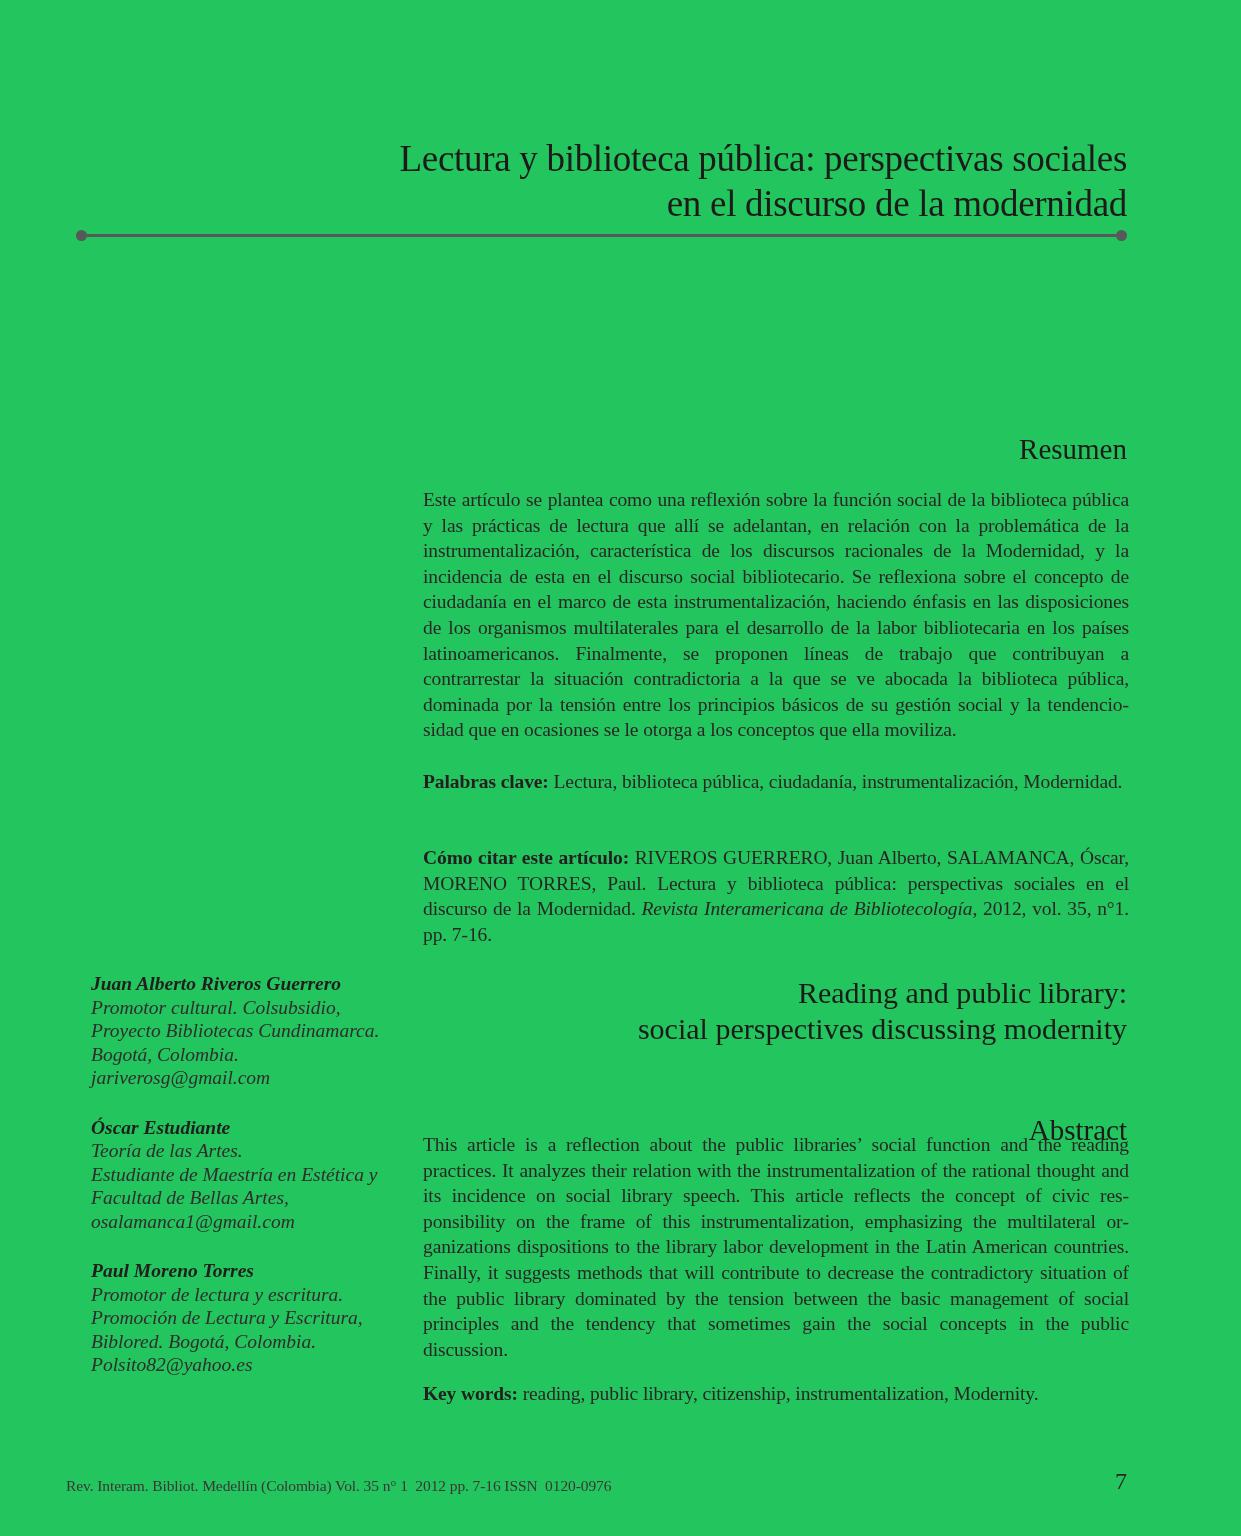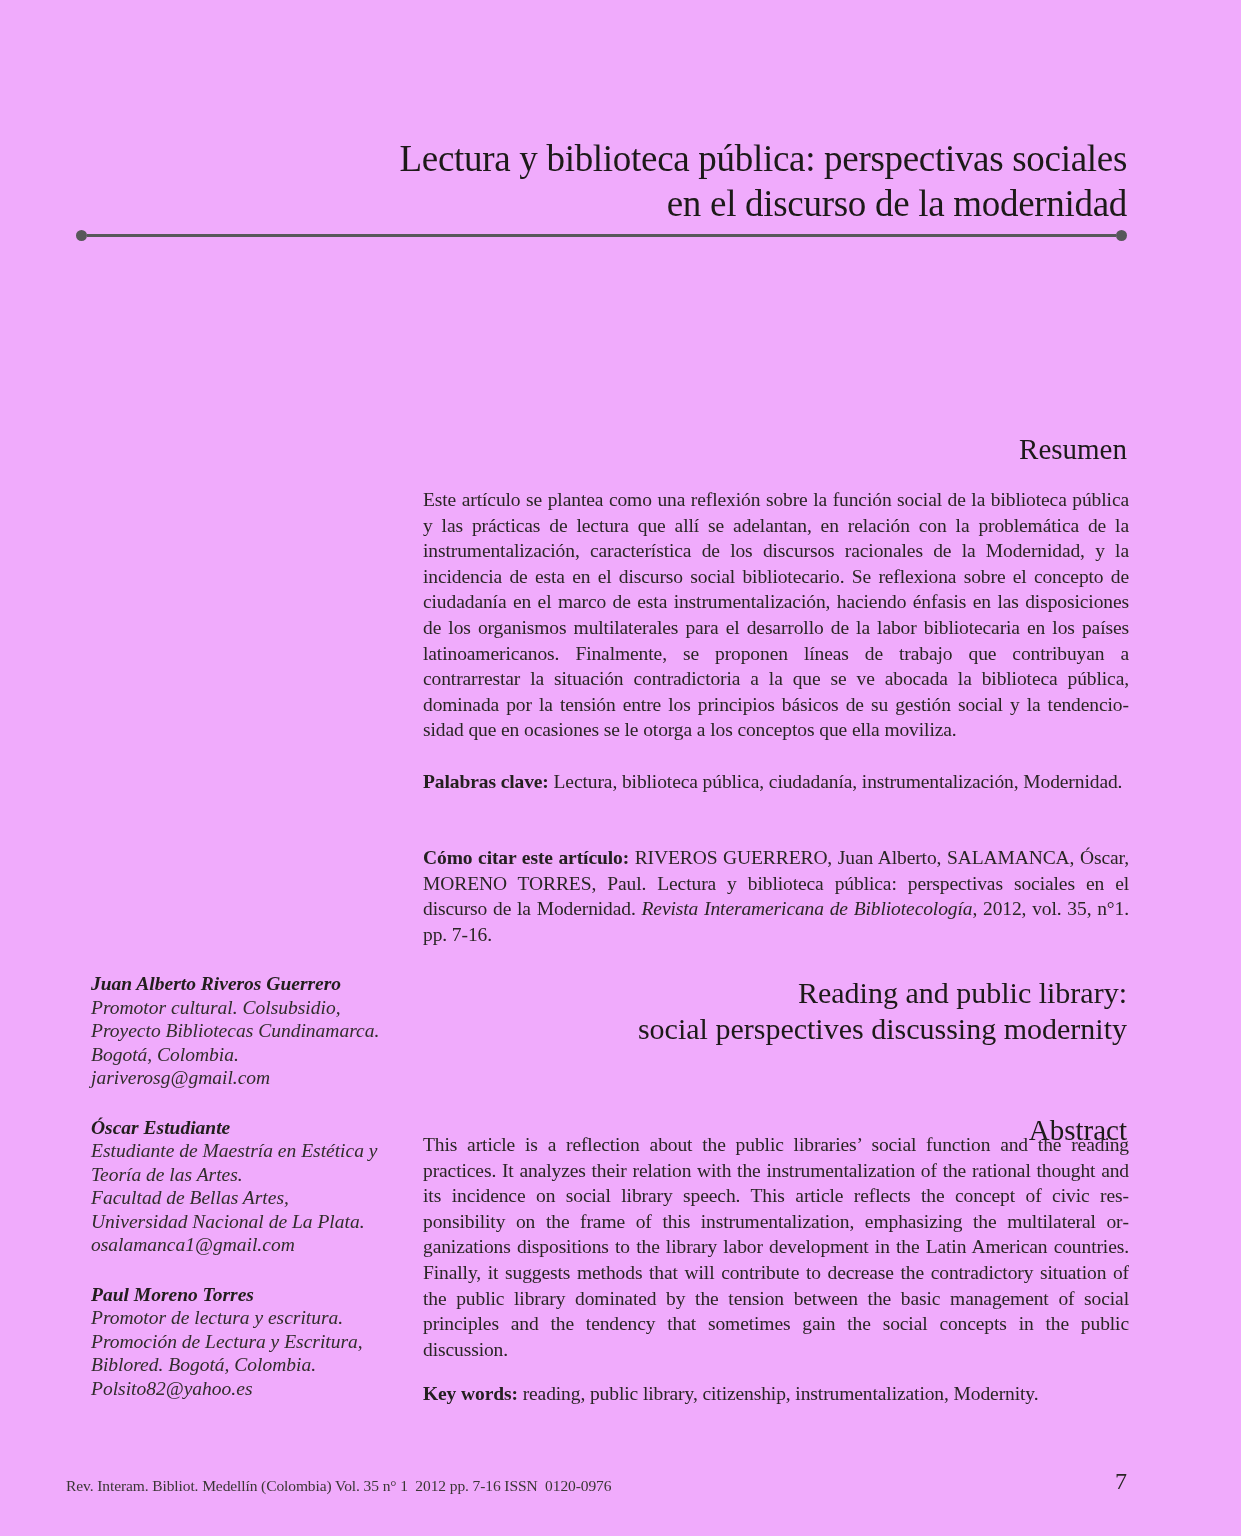"Lectura y biblioteca pública:" .page { background: #f0abfc -> #22c55e }
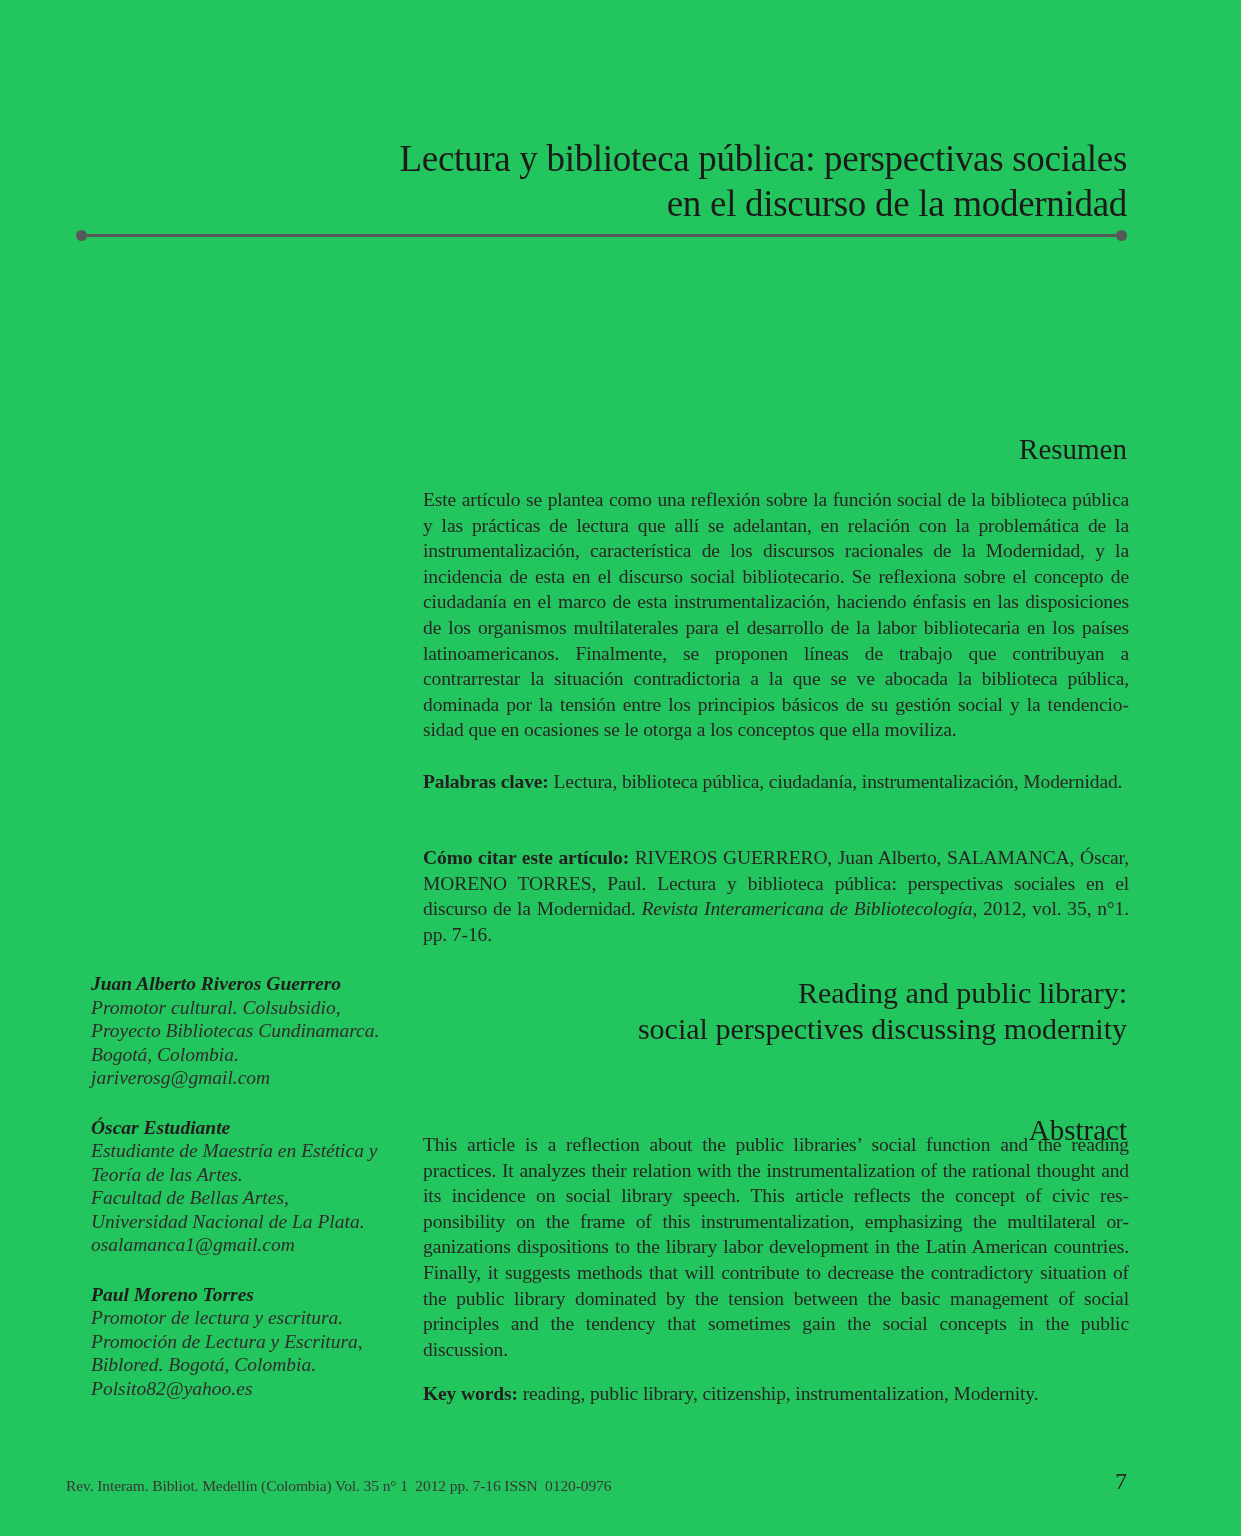"Estudiante de Maestría en Estética" div.author-line { order: before "Teoría de las Artes." -> after "Teoría de las Artes." }
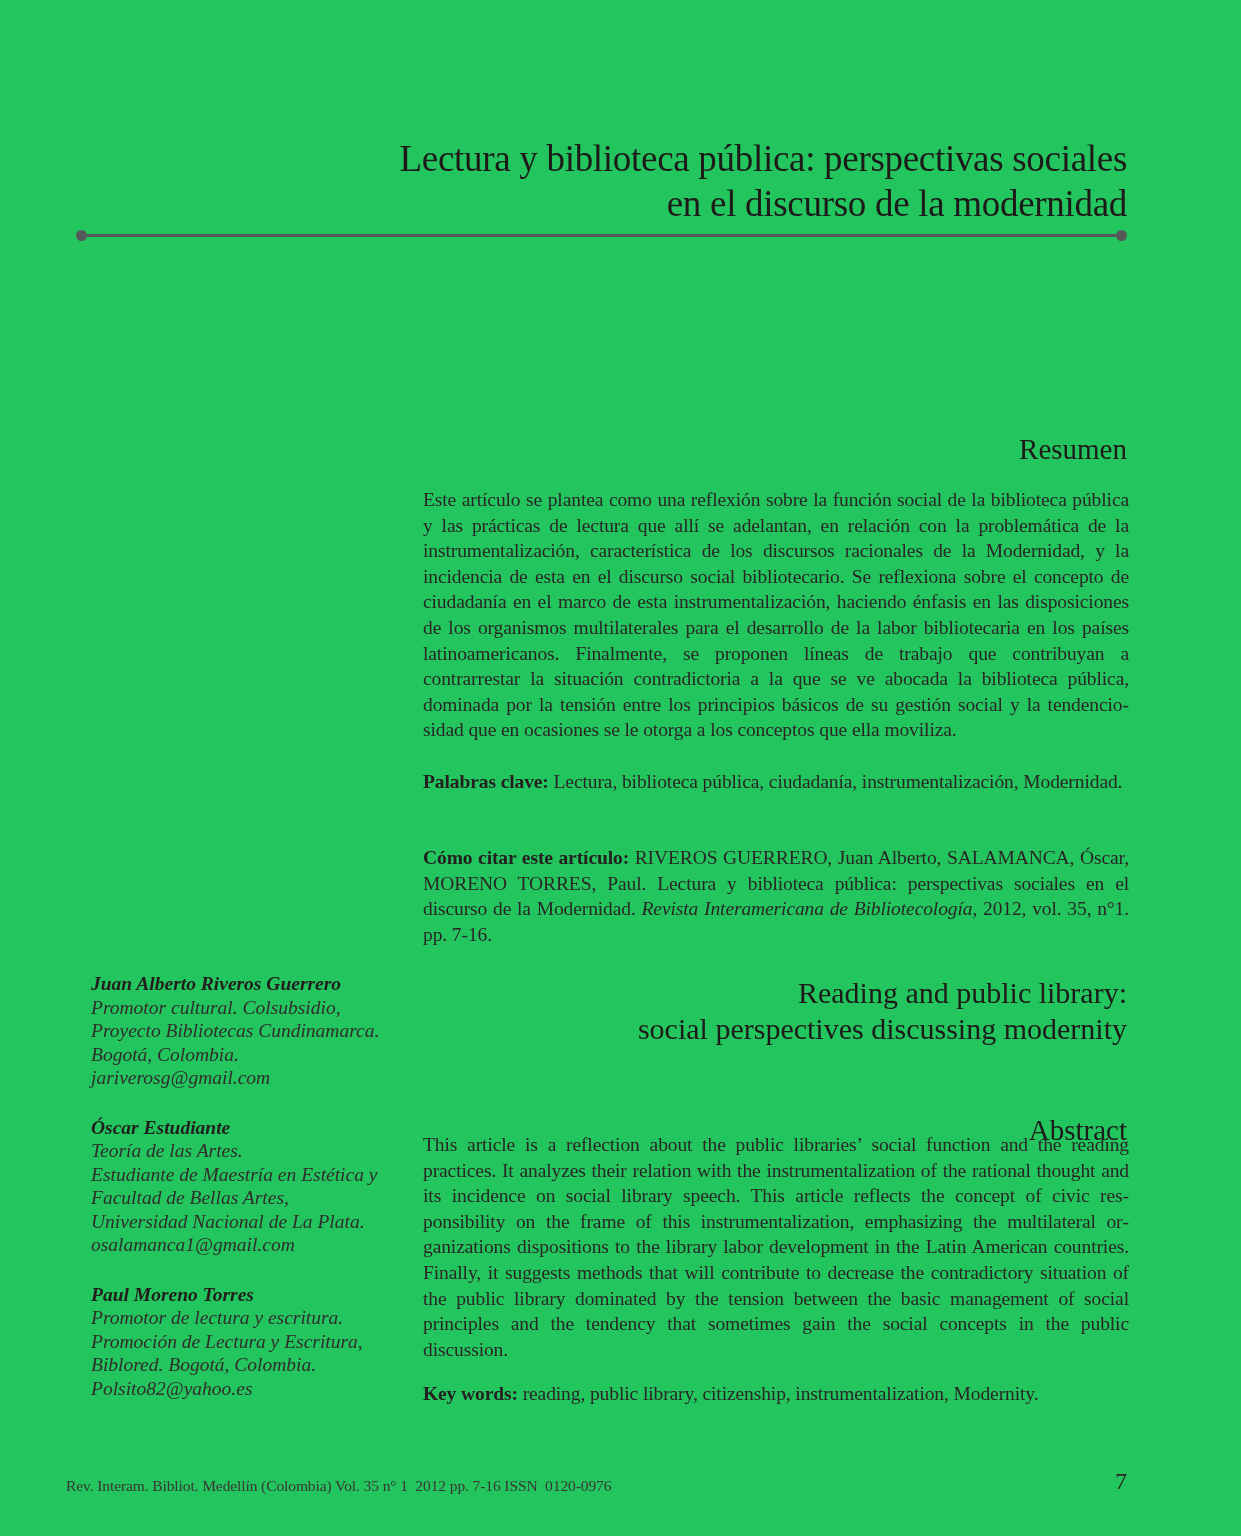"Universidad Nacional de La Plata." div.author-line { html: <div>Universidad Nacional de La Plata.</div> -> none }
